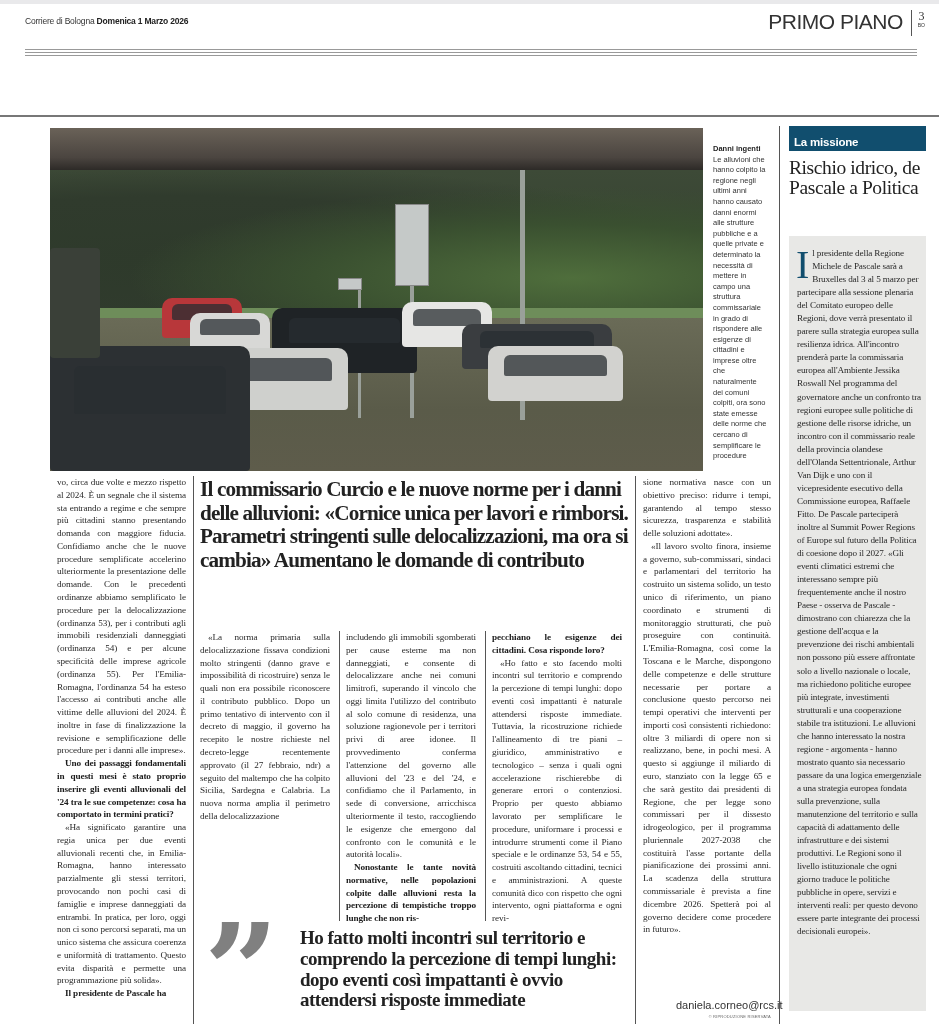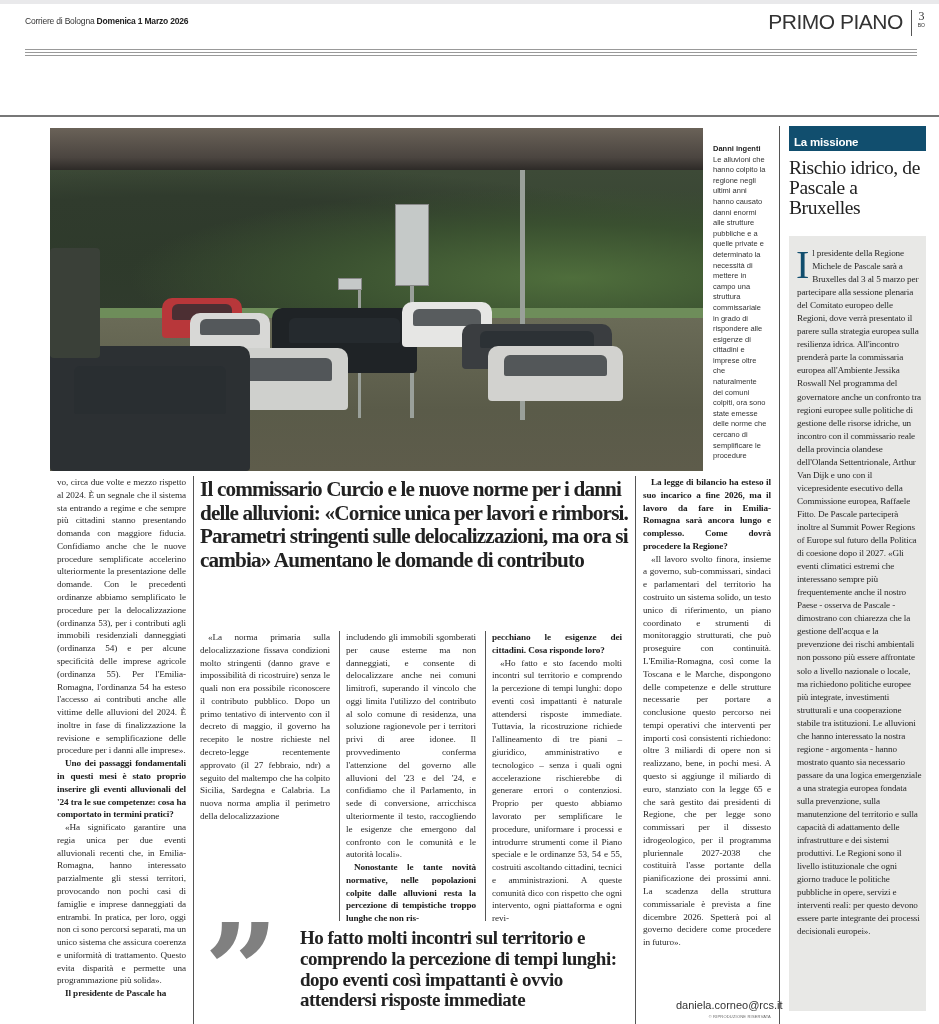"Rischio idrico, de Pascale a" div.side-title { text: Bruxelles -> Politica }
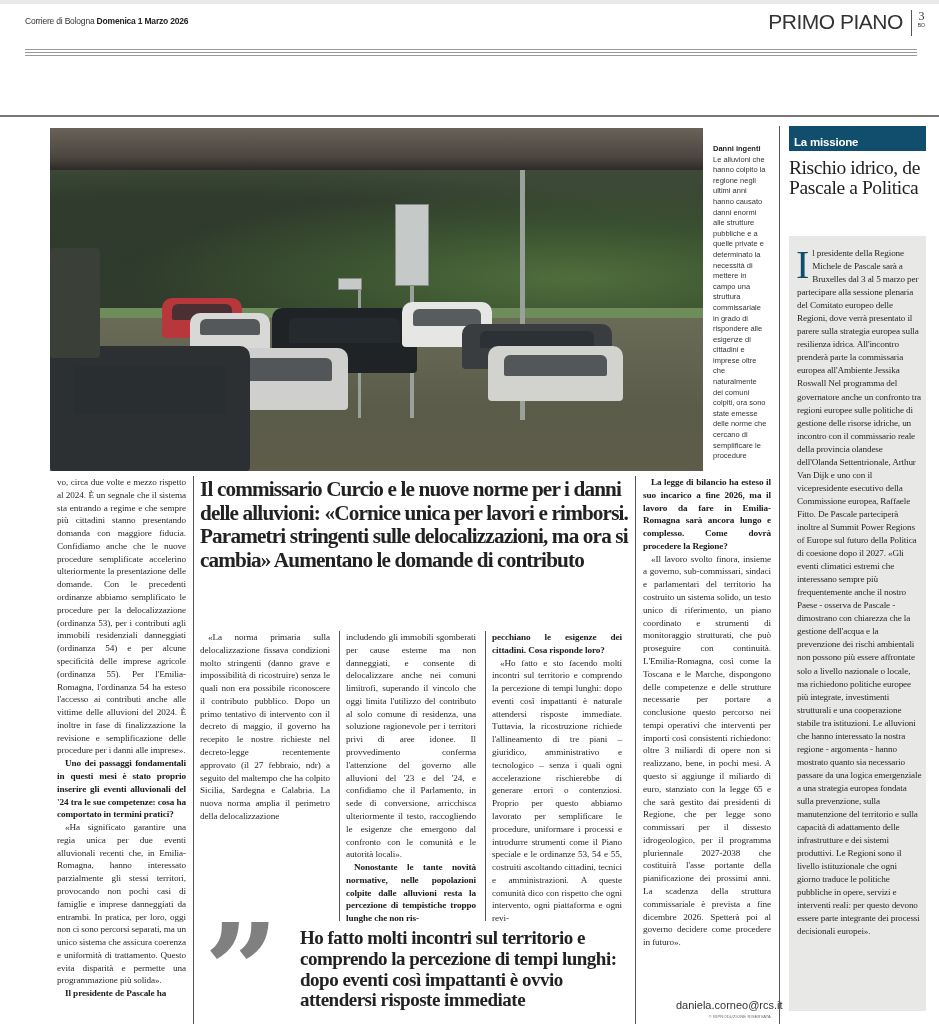"sione normativa nasce con un" p.noindent { html: none -> <p>sione normativa nasce con un obiettivo preciso: ridurre i tempi, garantendo al tempo stesso sicurezza, trasparenza e stabilità delle soluzioni adottate».</p> }
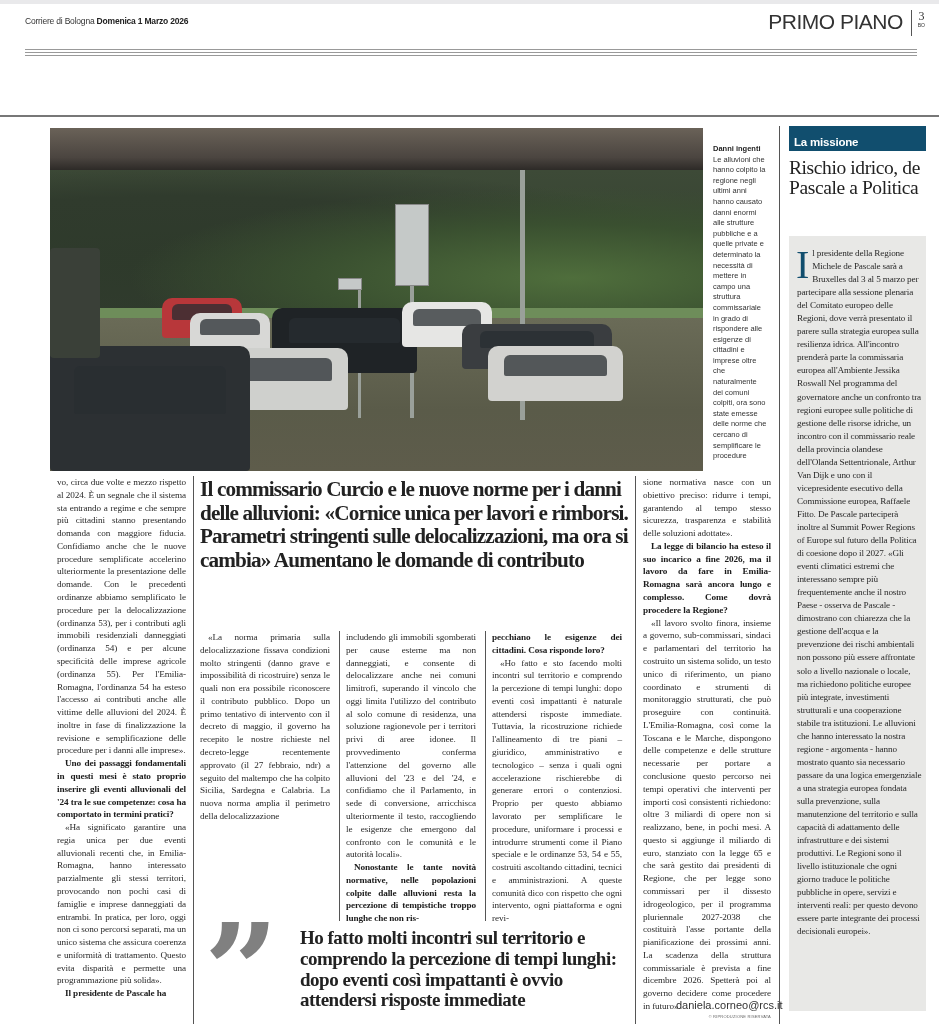"La legge di bilancio ha" p.q { html: <p>La legge di bilancio ha esteso il suo incarico a fine 2026, ma il lavoro da fare in Emilia-Romagna sarà ancora lungo e complesso. Come dovrà procedere la Regione?</p> -> none }
